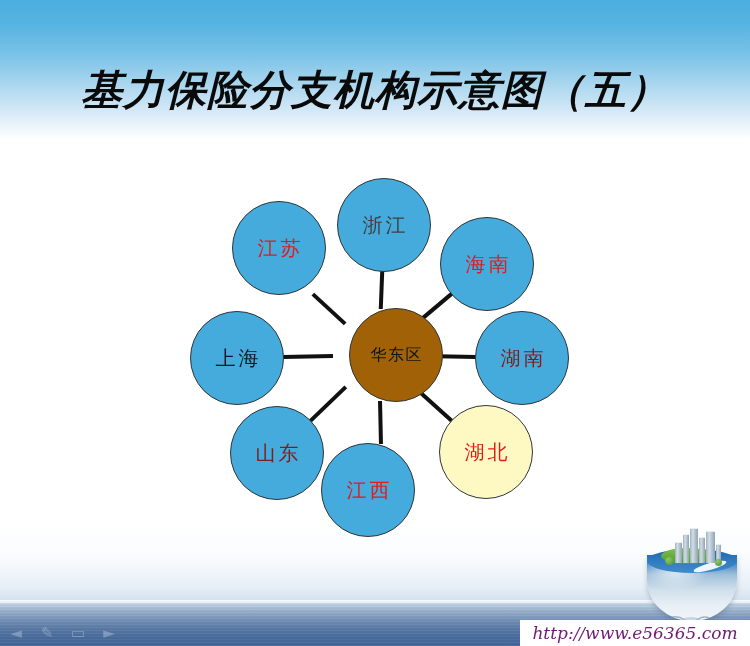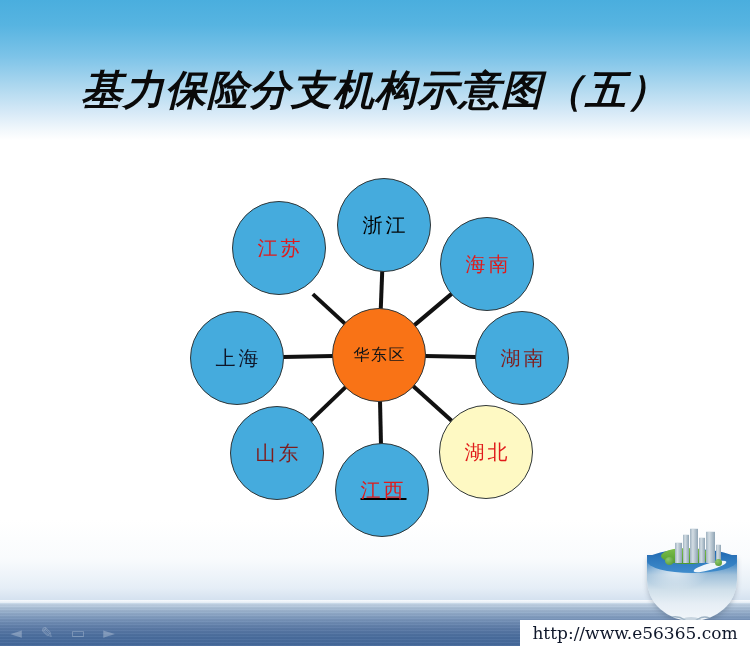"浙江" span.node-label { color: #000000 -> #404040 }
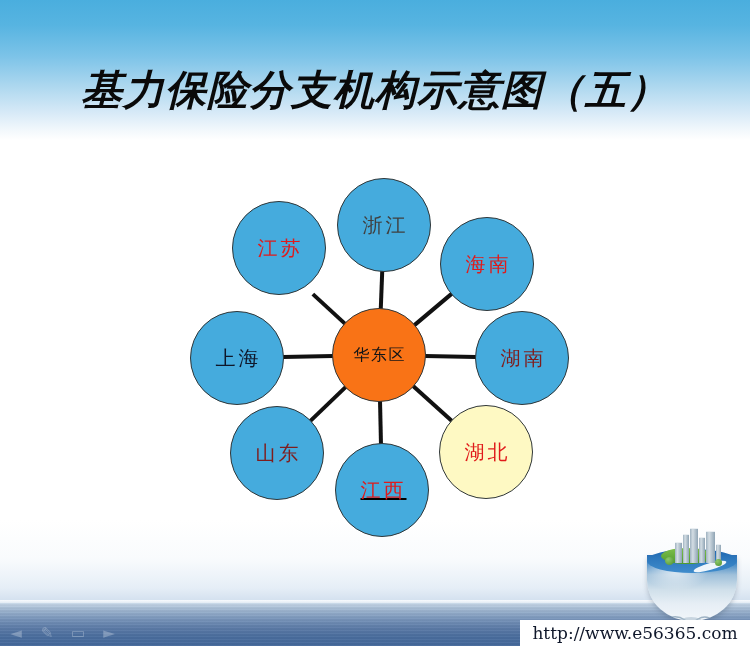"华东区" div.node { background: #f97316 -> #a16207; left: 332px -> 349px }
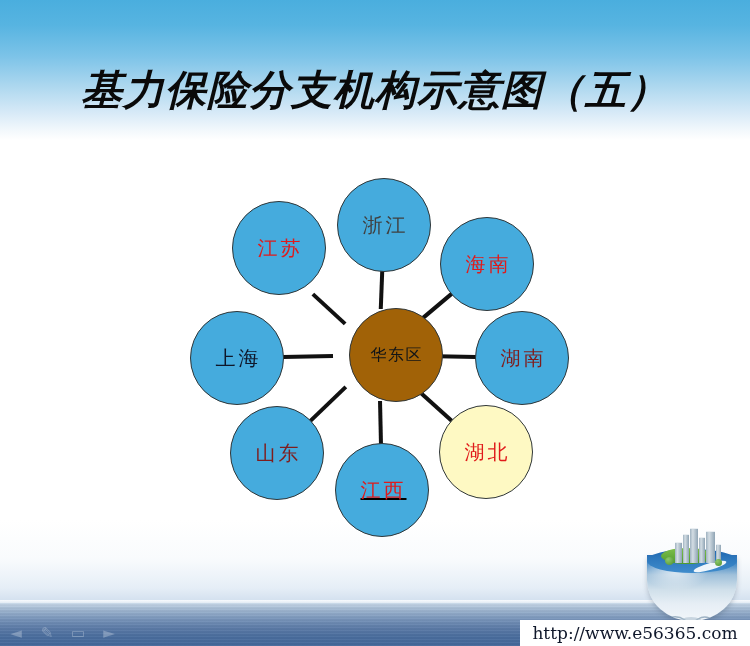"江西" div.node { left: 335px -> 321px; text-decoration: underline -> none }
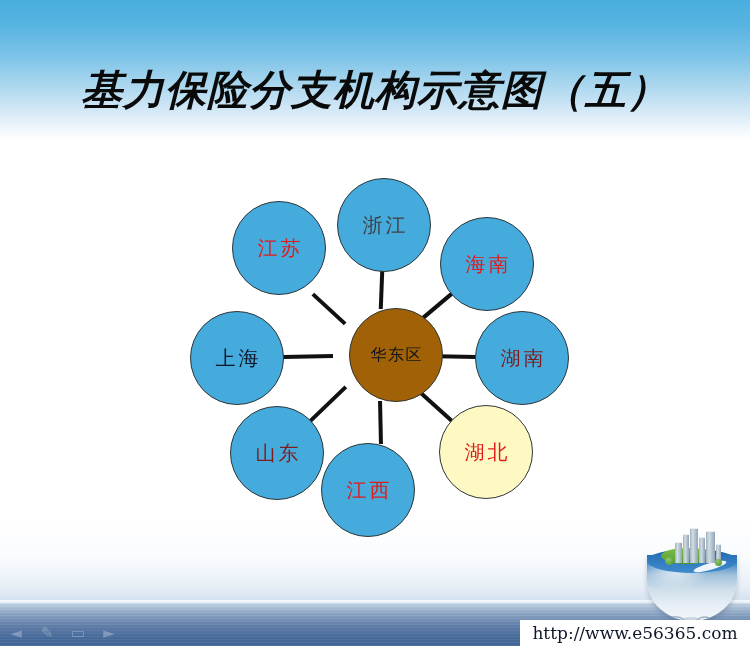"http://www.e56365.com" #url-text { color: #0f172a -> #701a75; font-style: none -> italic }
